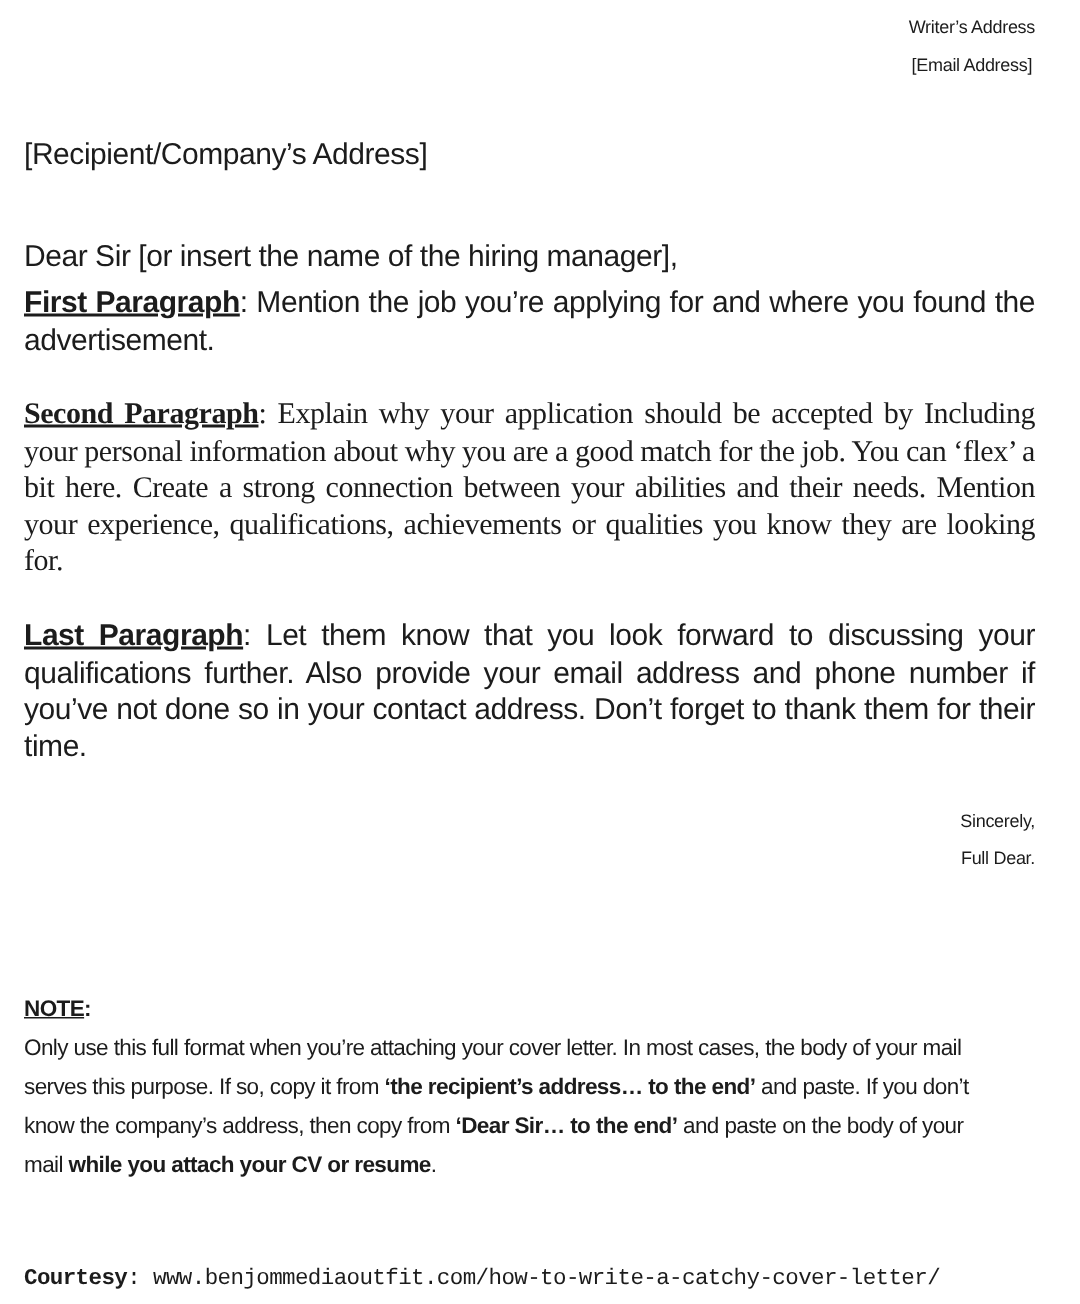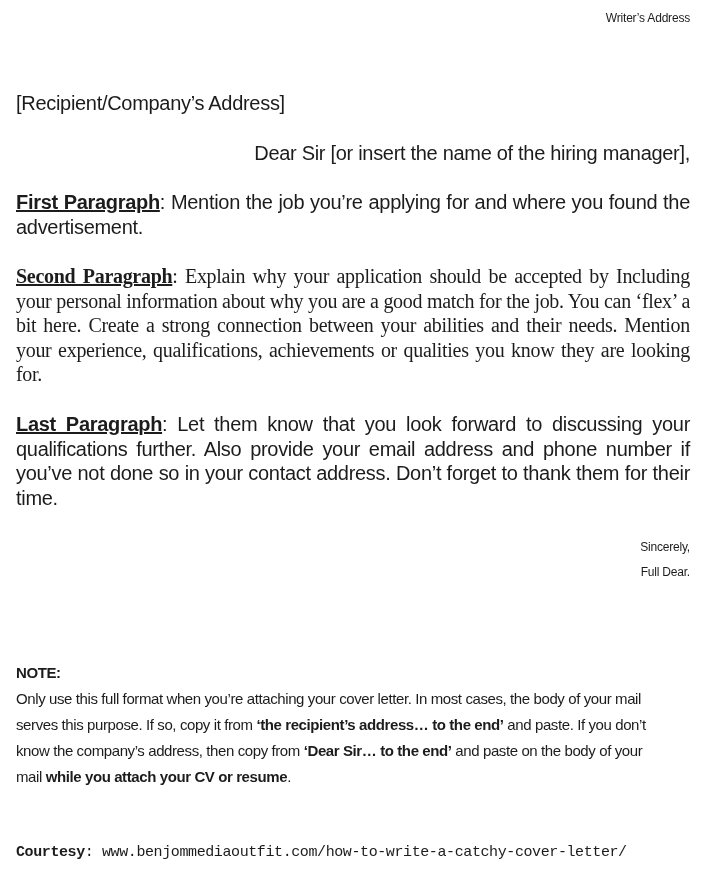"[Email Address]" div { html: none -> <div>[Email Address]</div> }
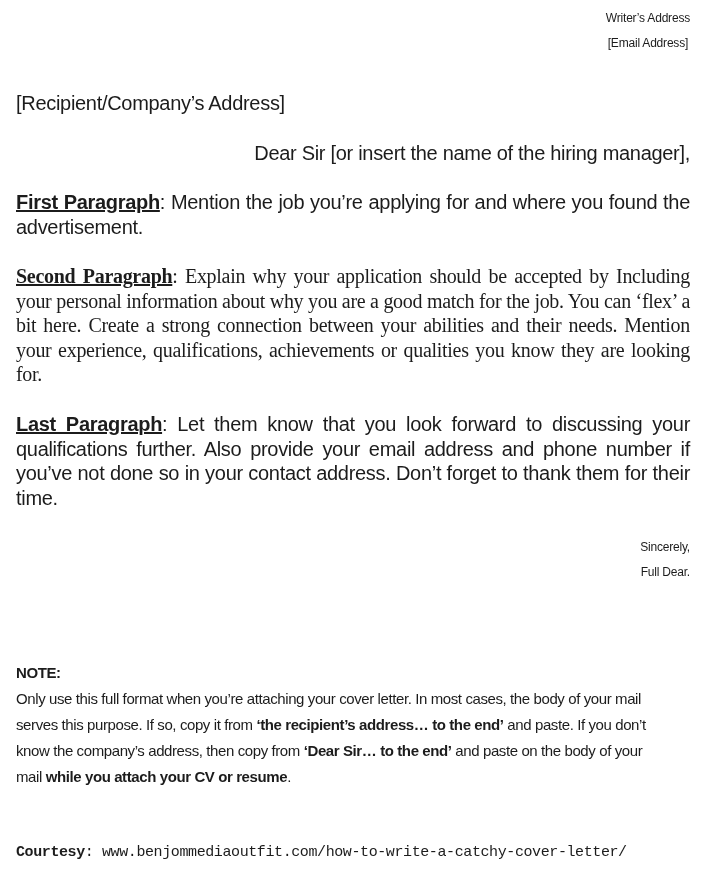"Dear Sir [or insert the" div.block { text-align: right -> none; top: 141px -> 159px }
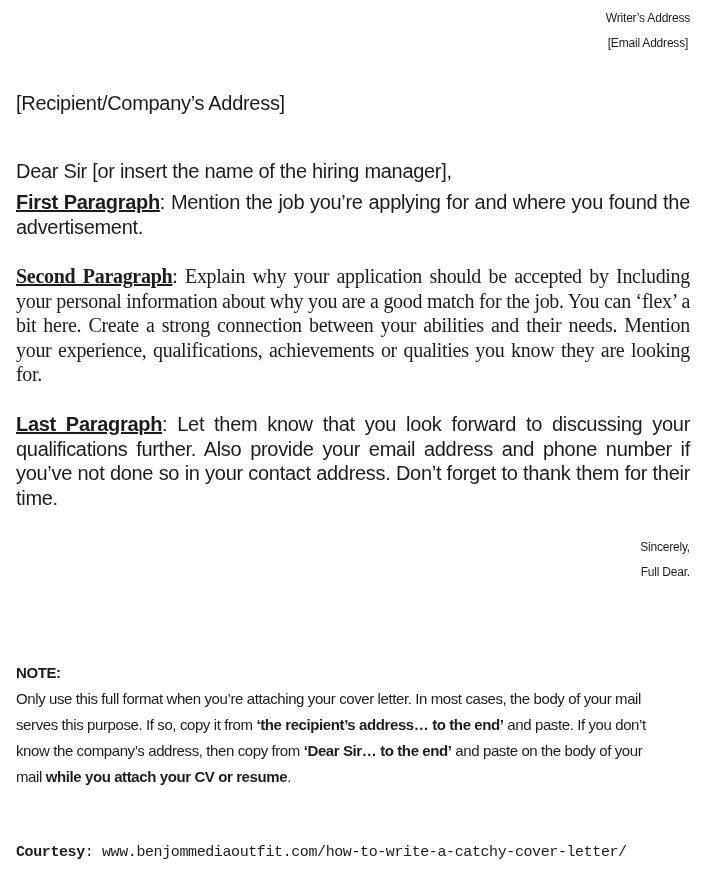"NOTE" span.b { text-decoration: none -> underline }
